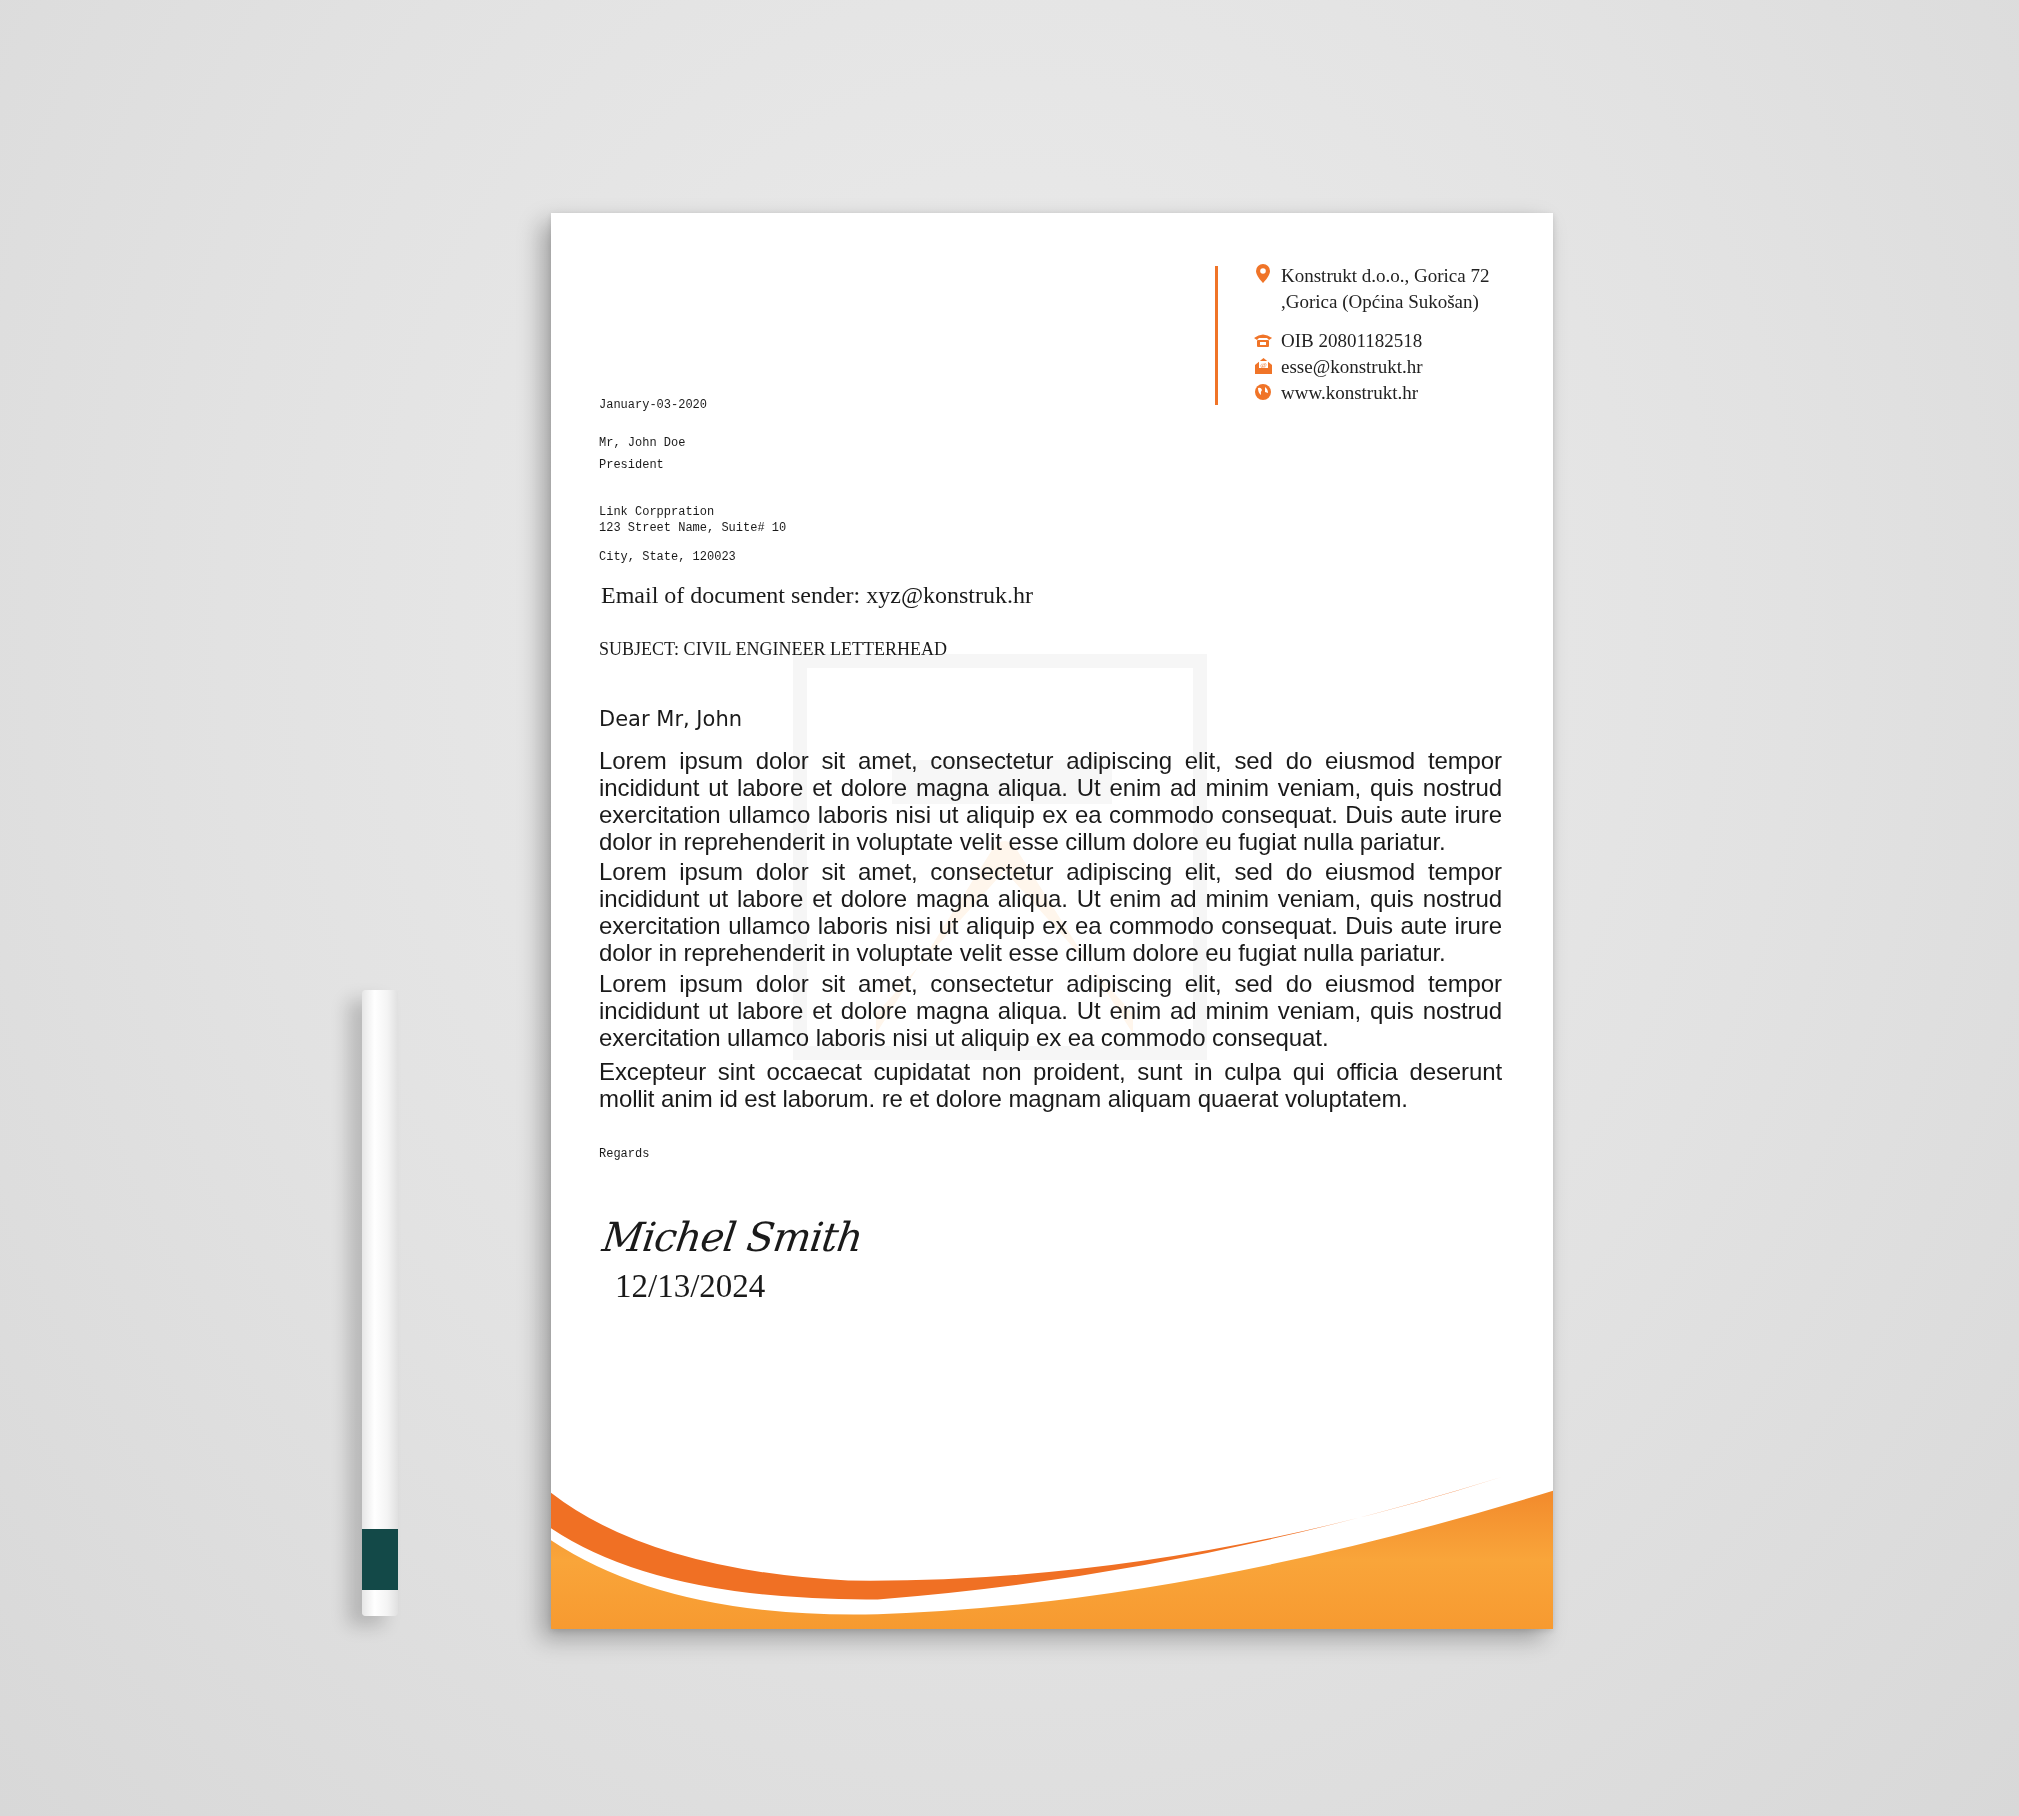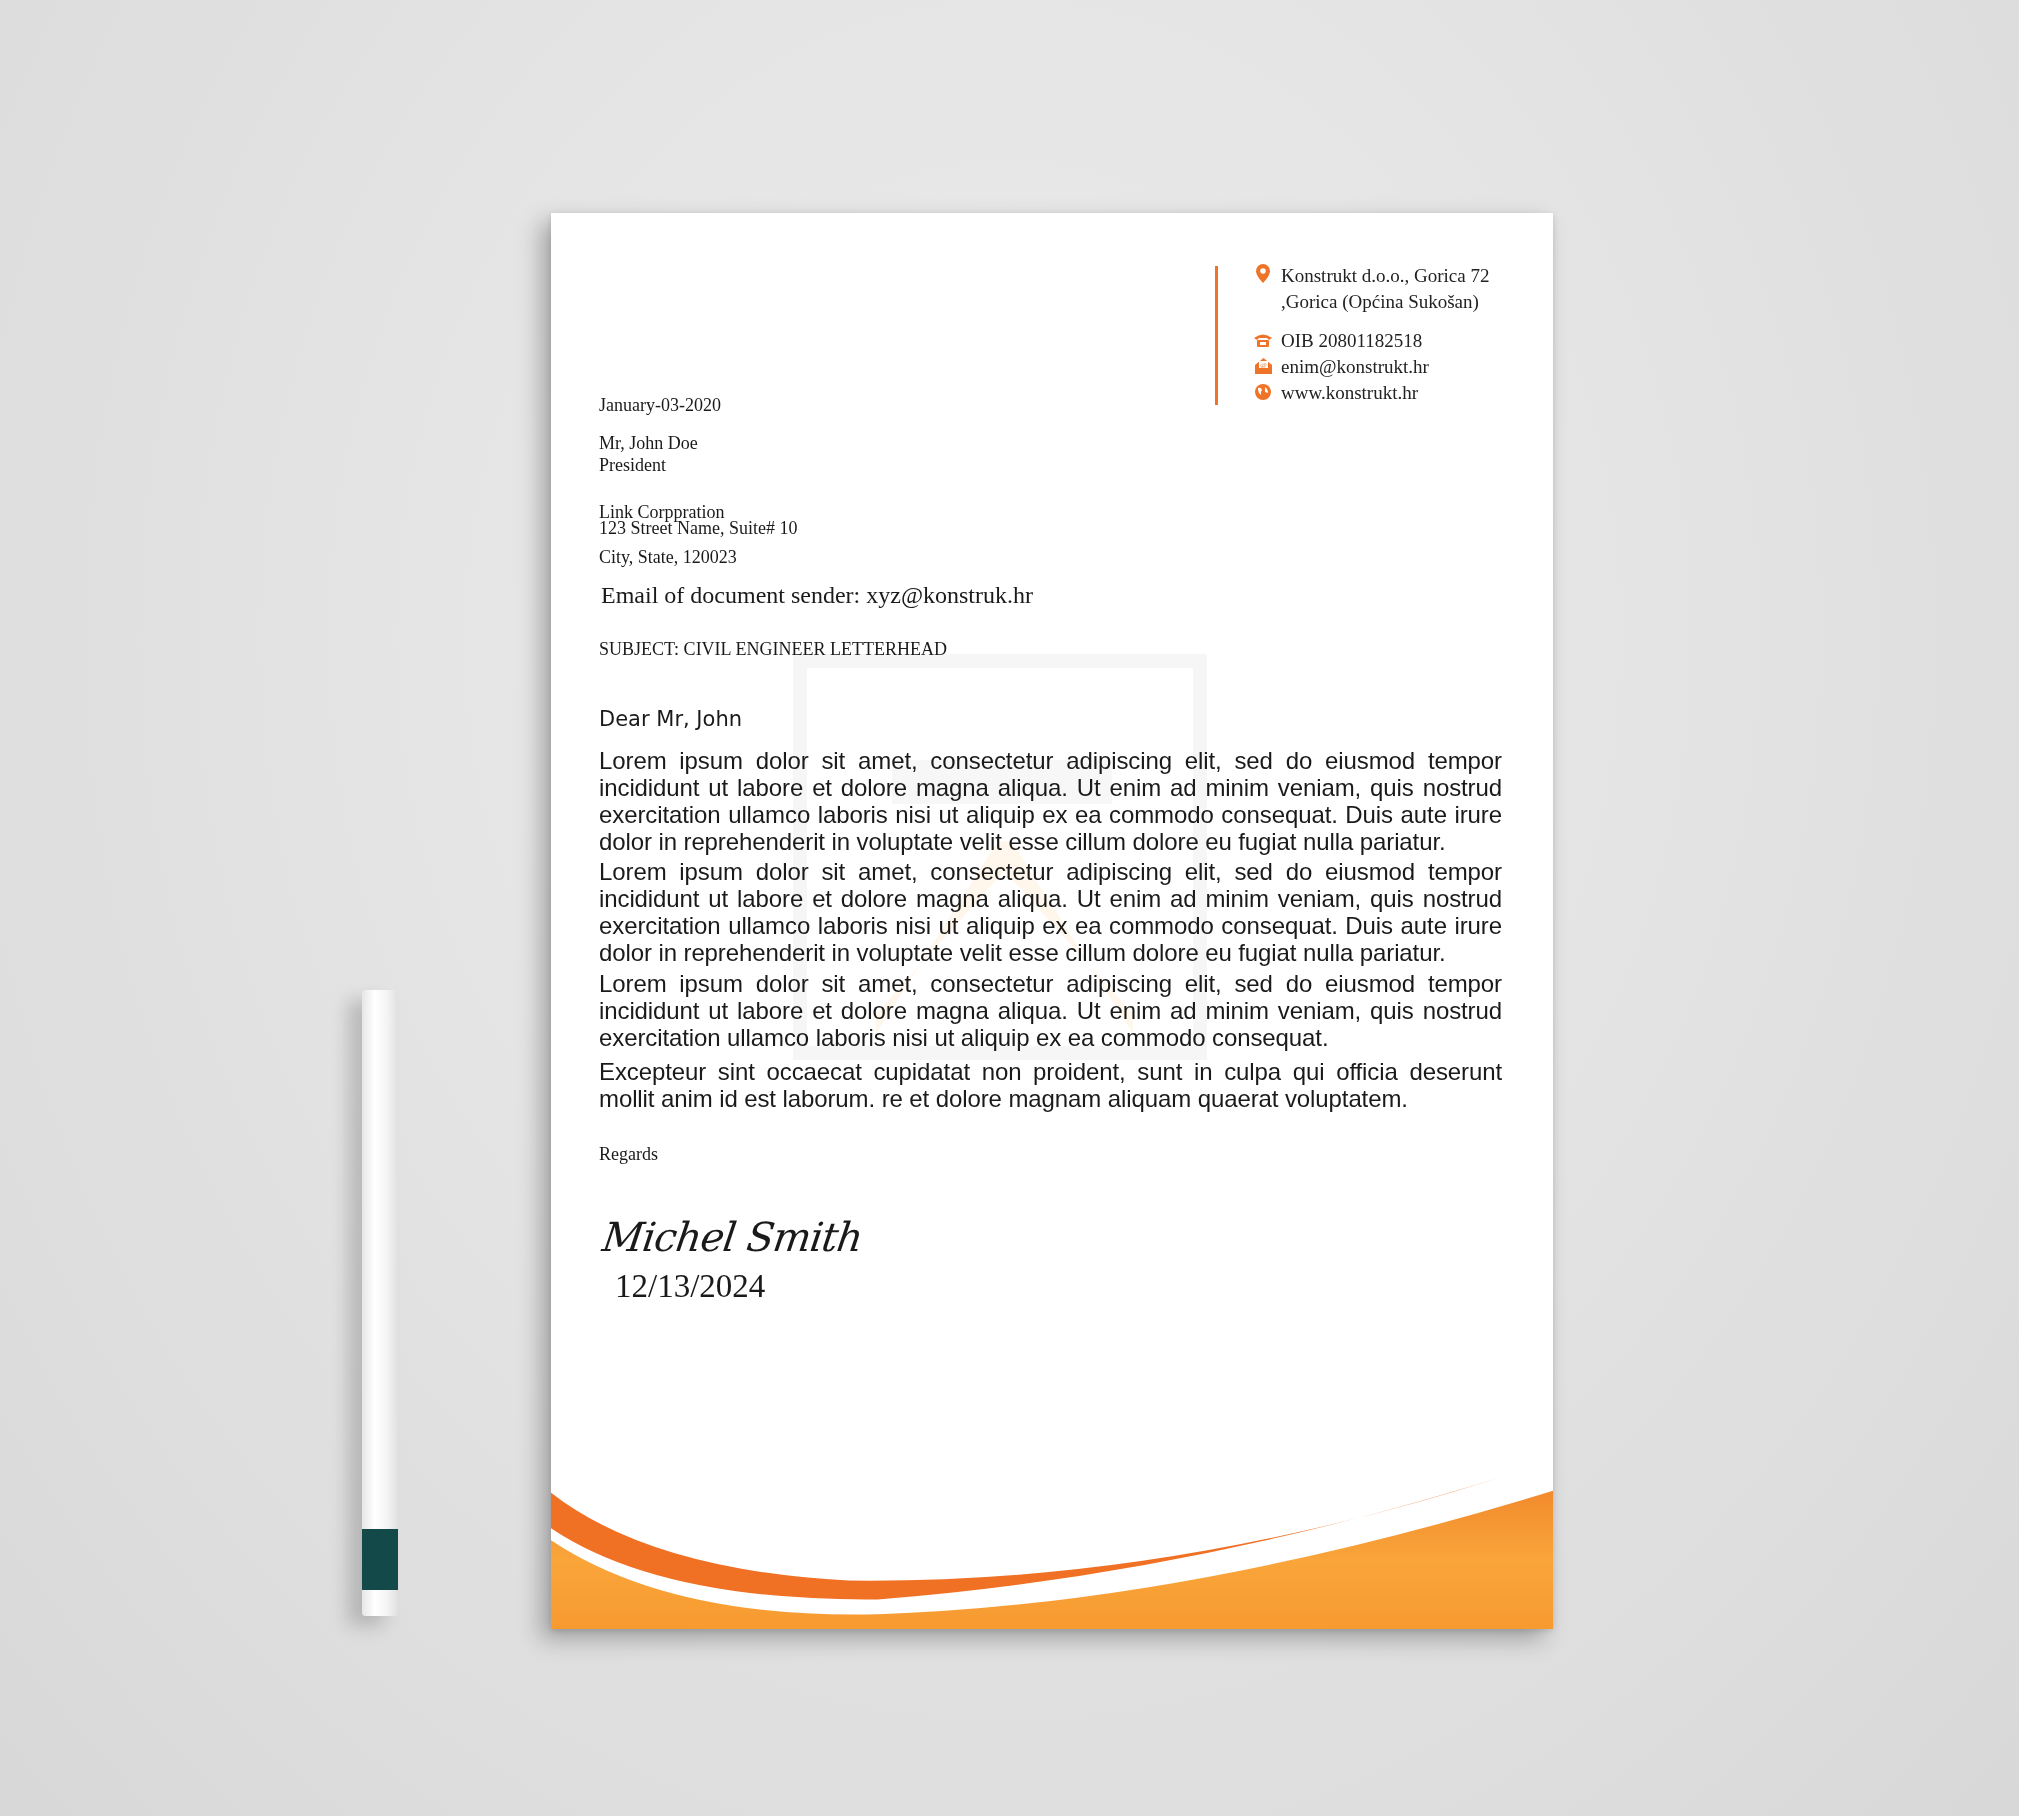"enim@konstrukt.hr" span { text: enim@konstrukt.hr -> esse@konstrukt.hr }
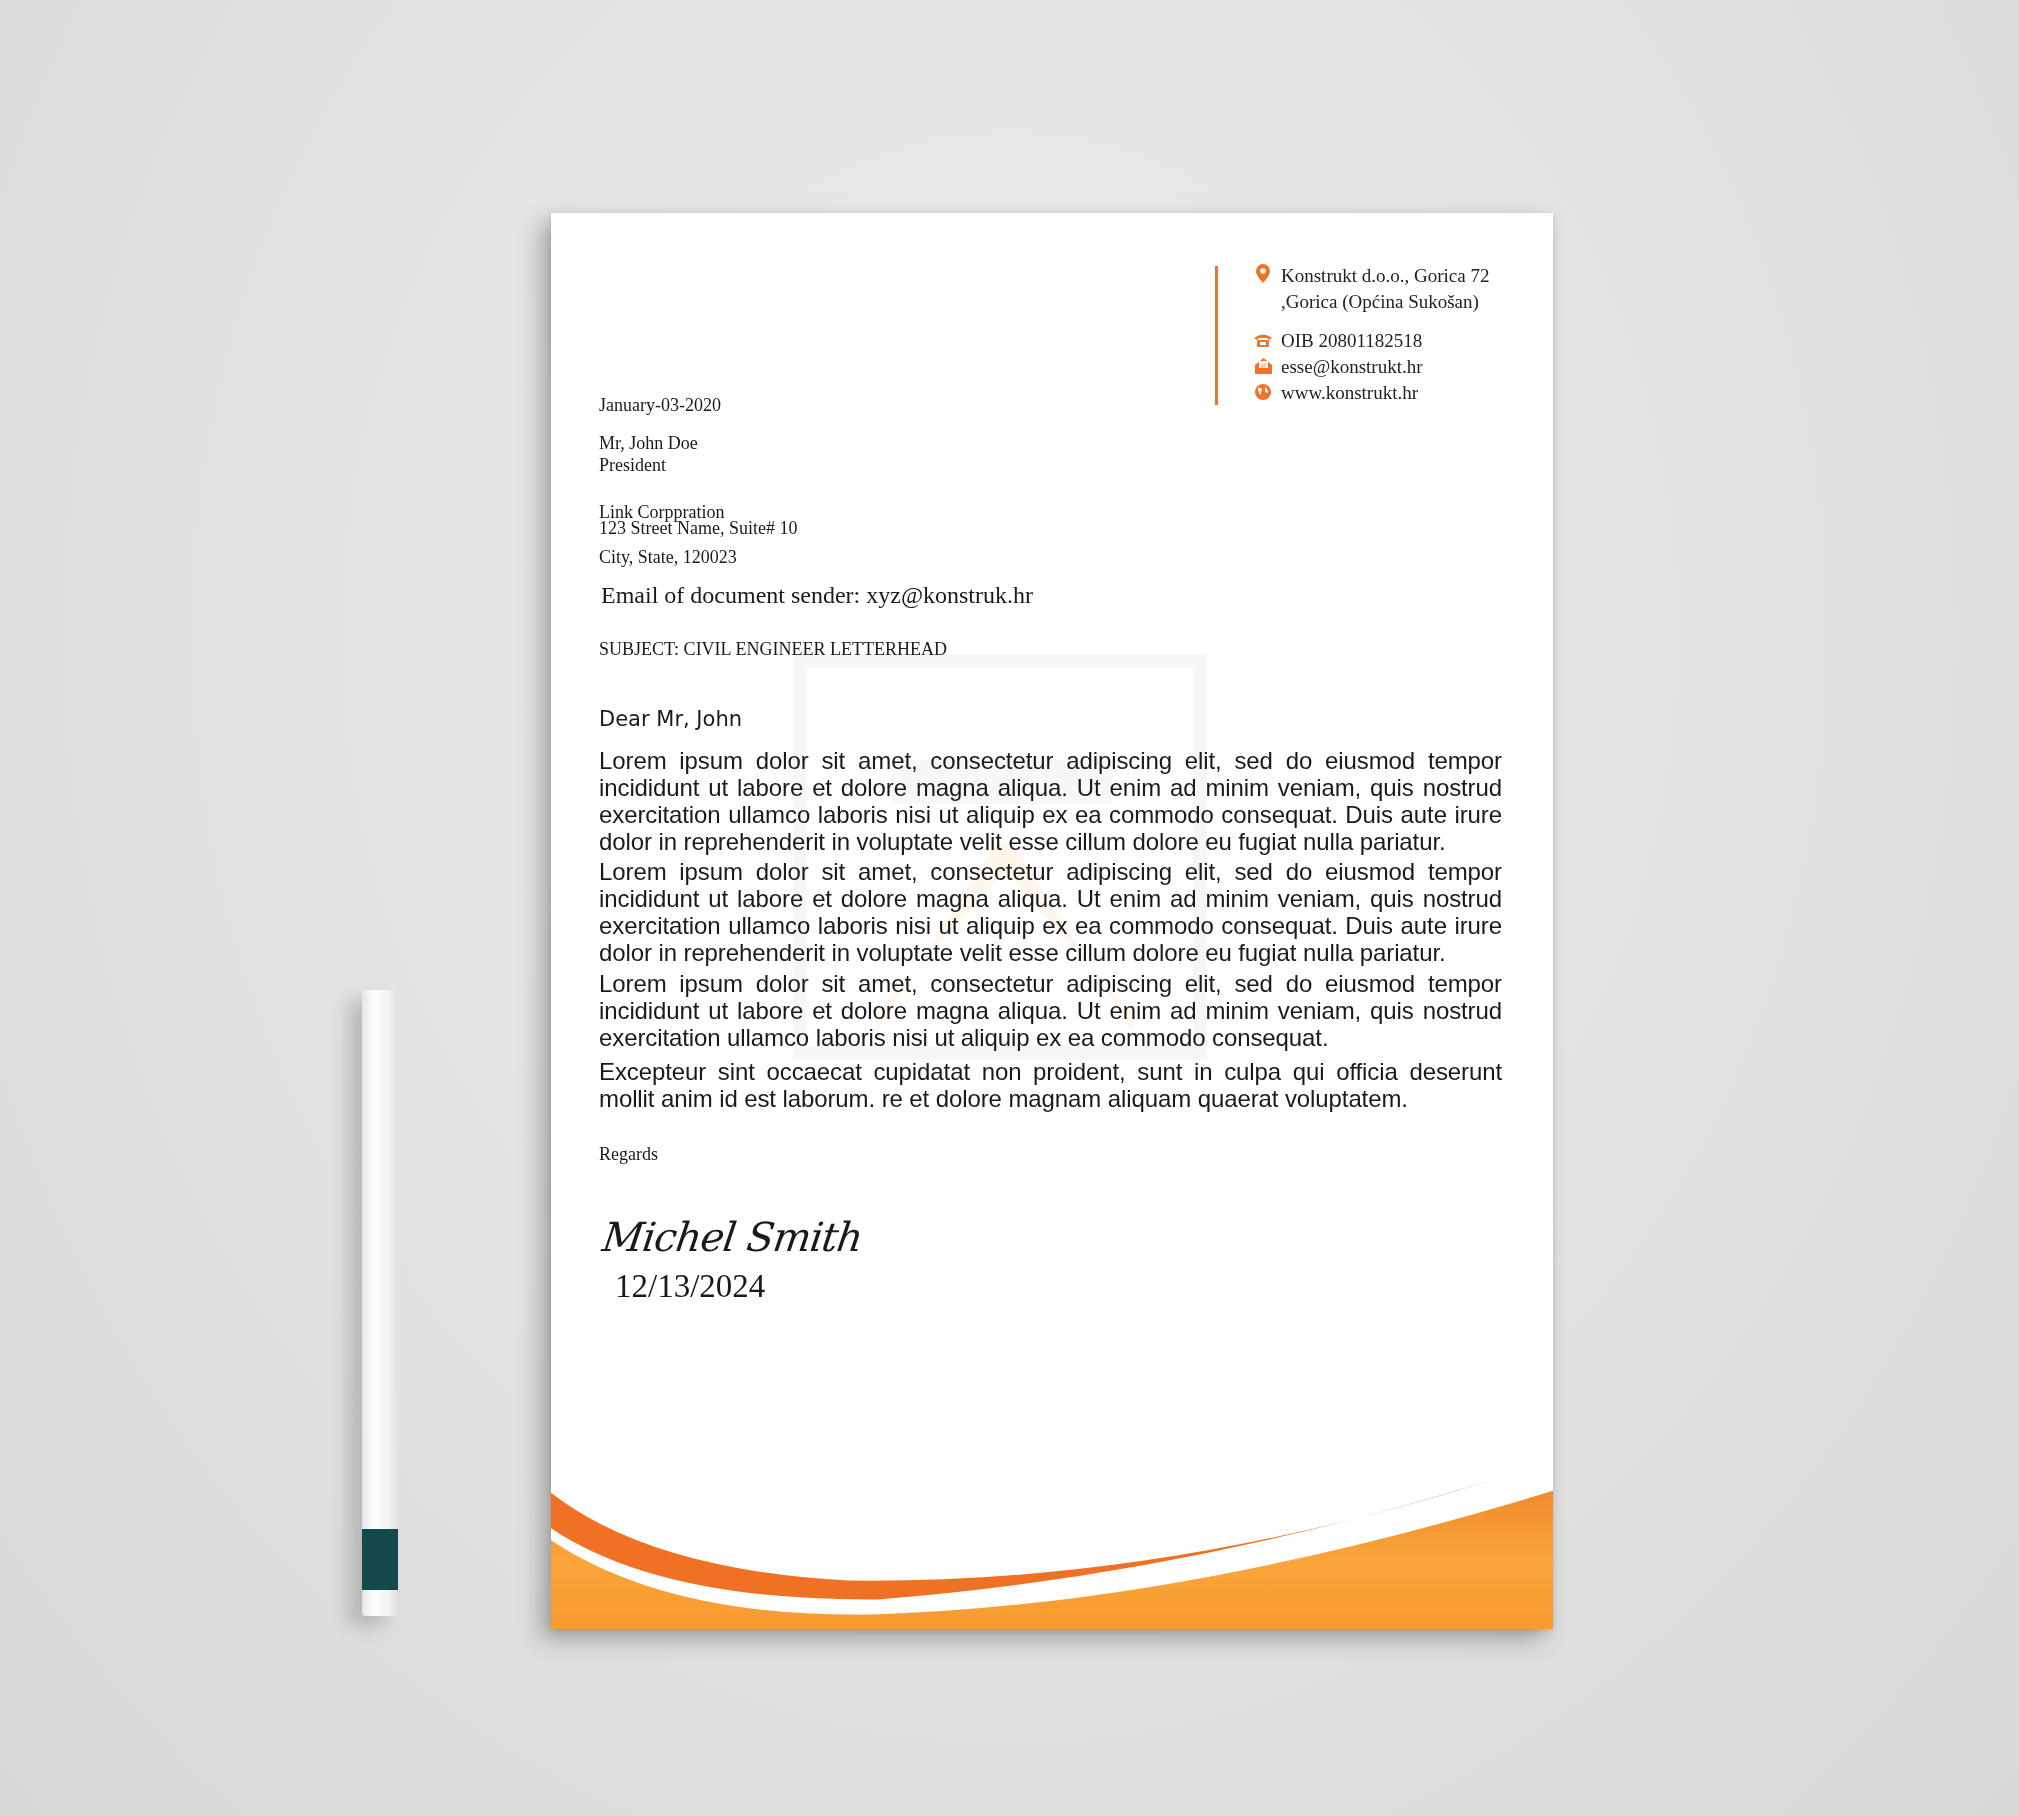"January-03-2020" .sans { font-family: Liberation Serif, serif -> Liberation Mono, monospace; font-size: 18px -> 12px }
